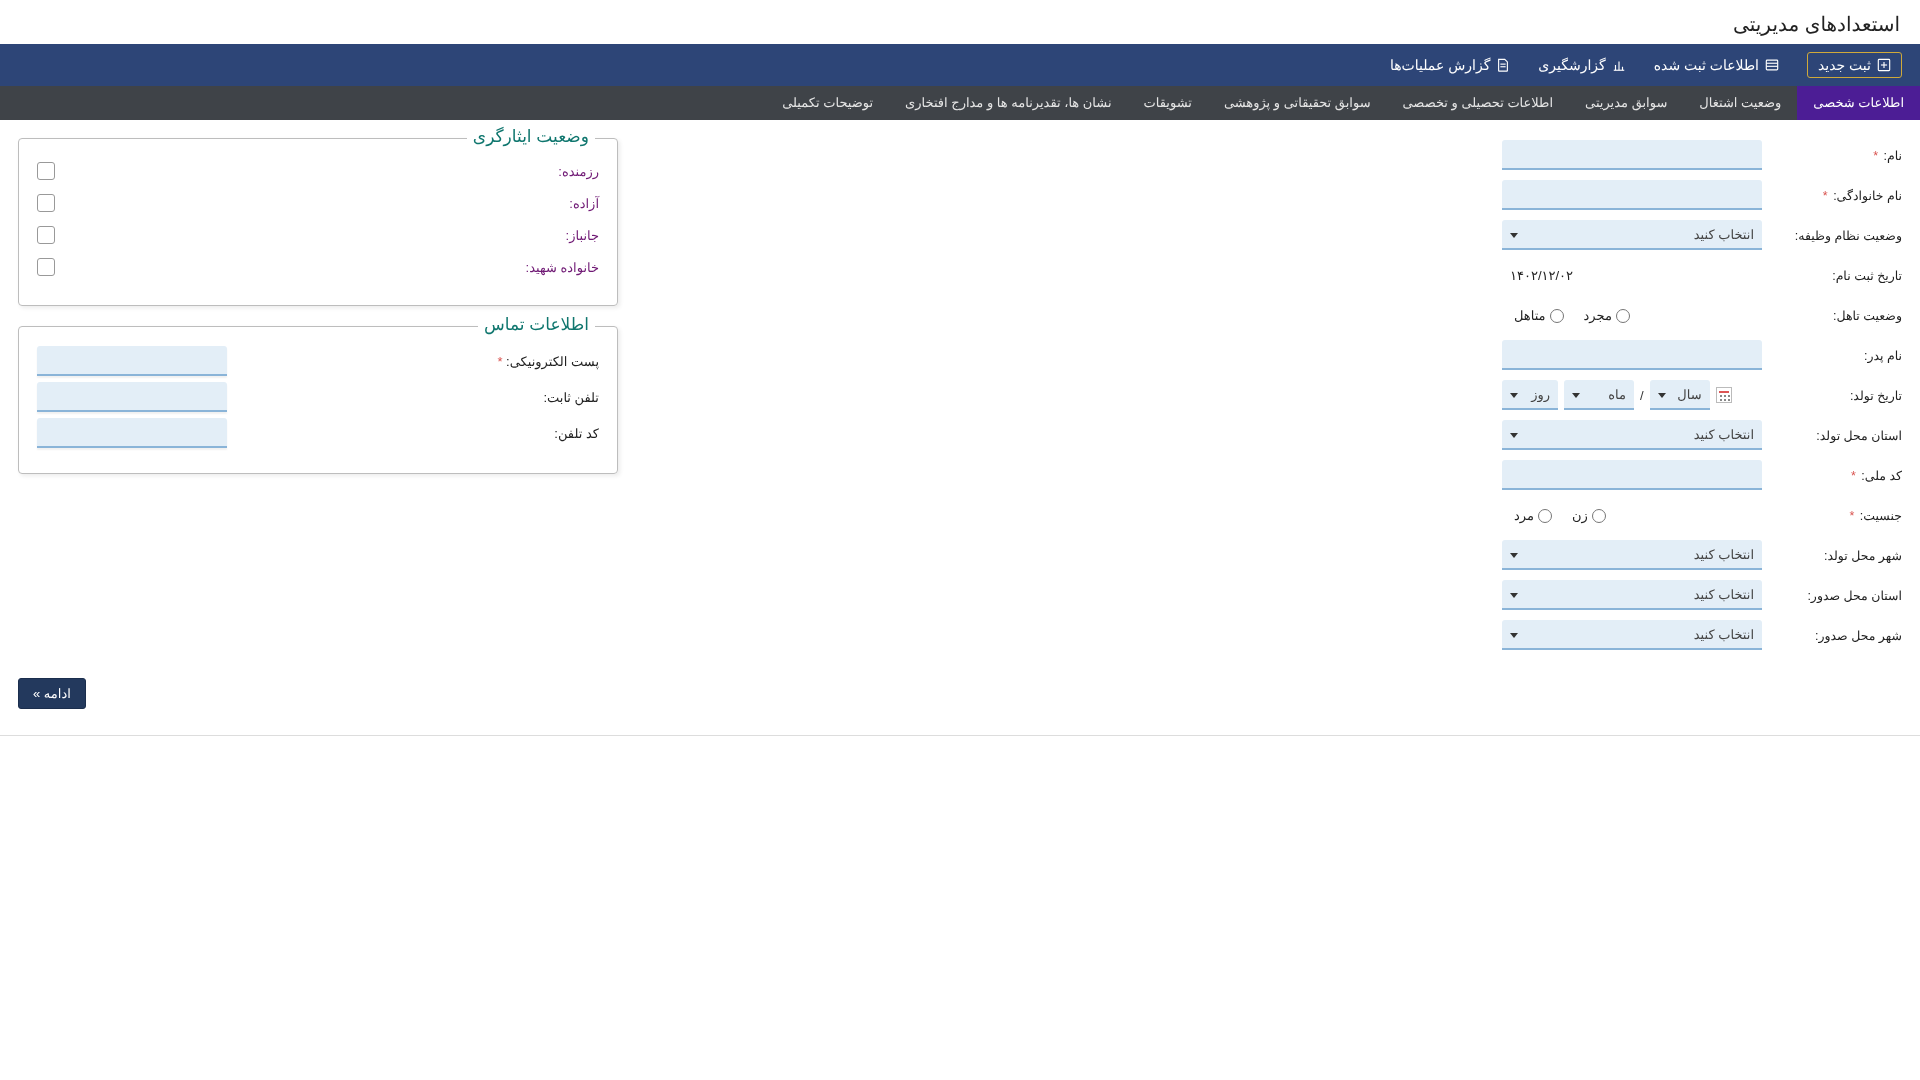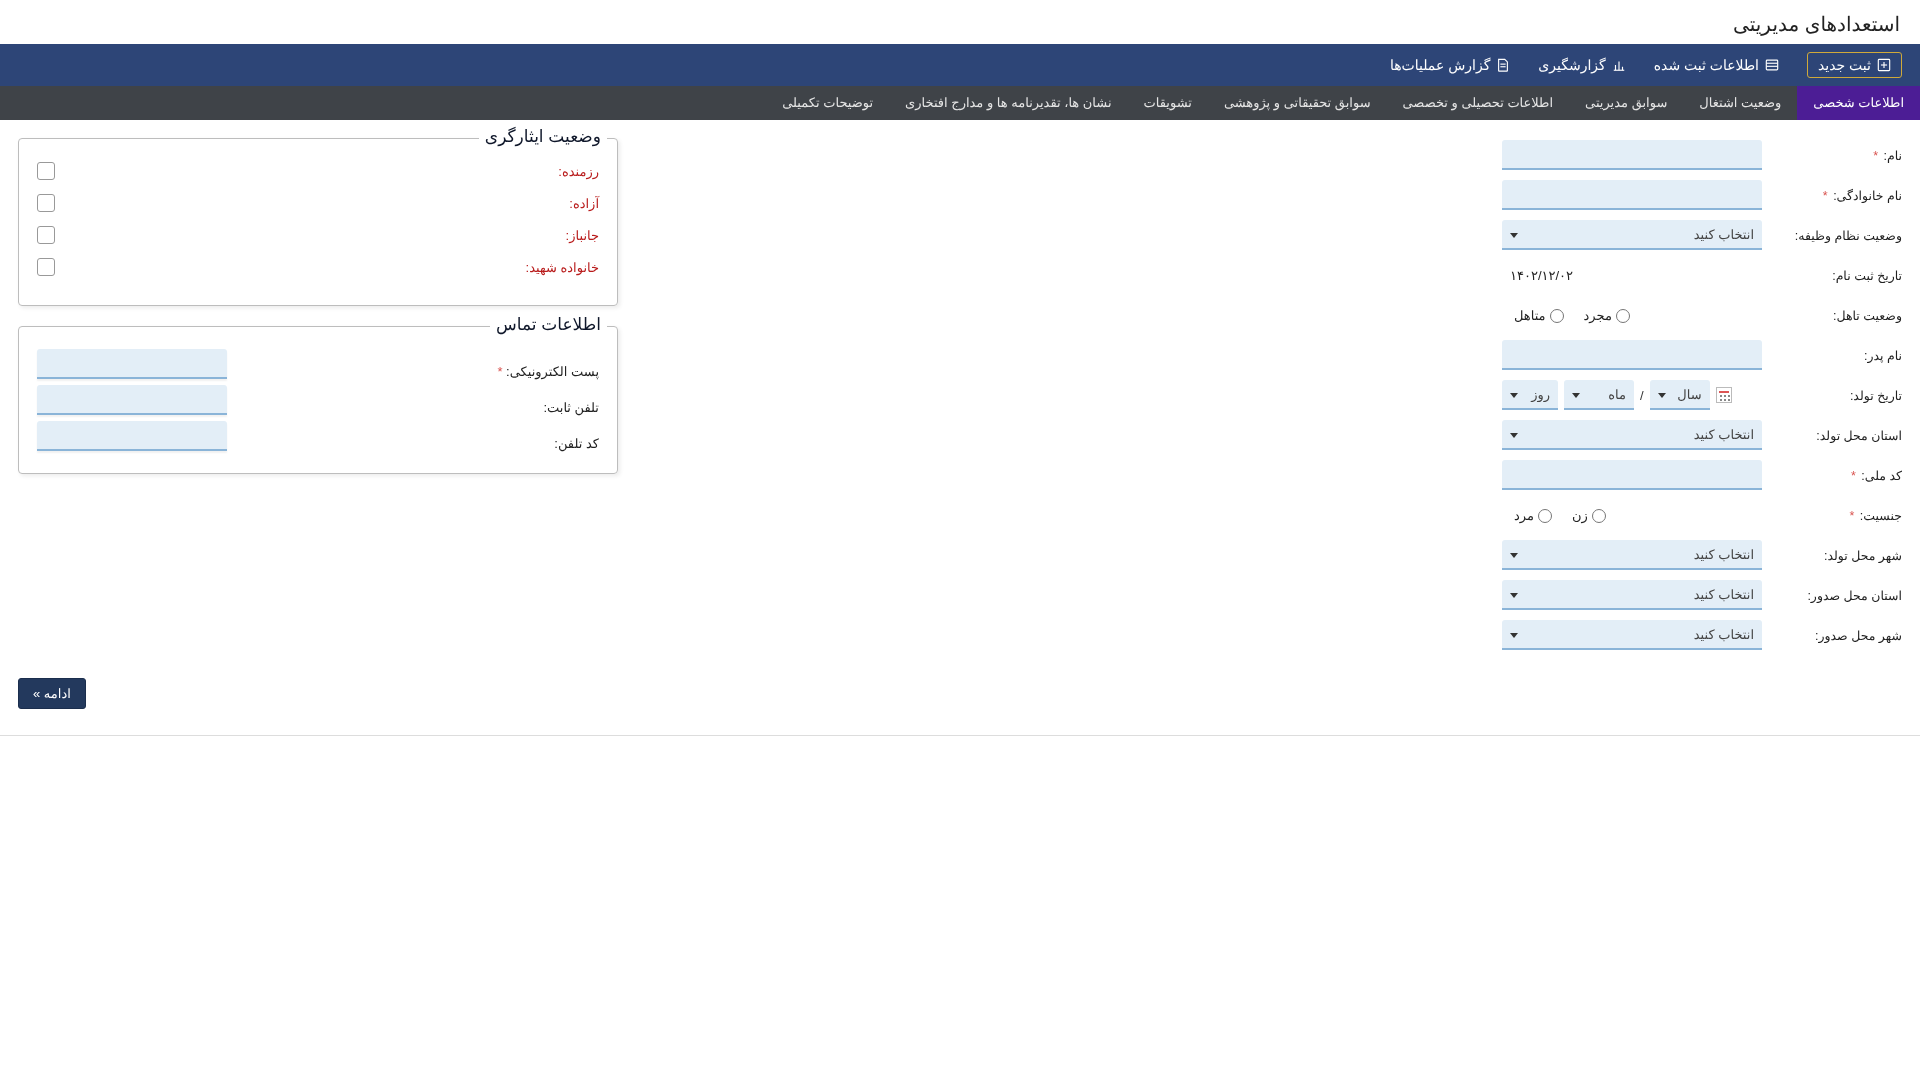"وضعیت ایثارگری" .fieldset .legend { color: #0f172a -> #0f766e; right: 10px -> 22px }
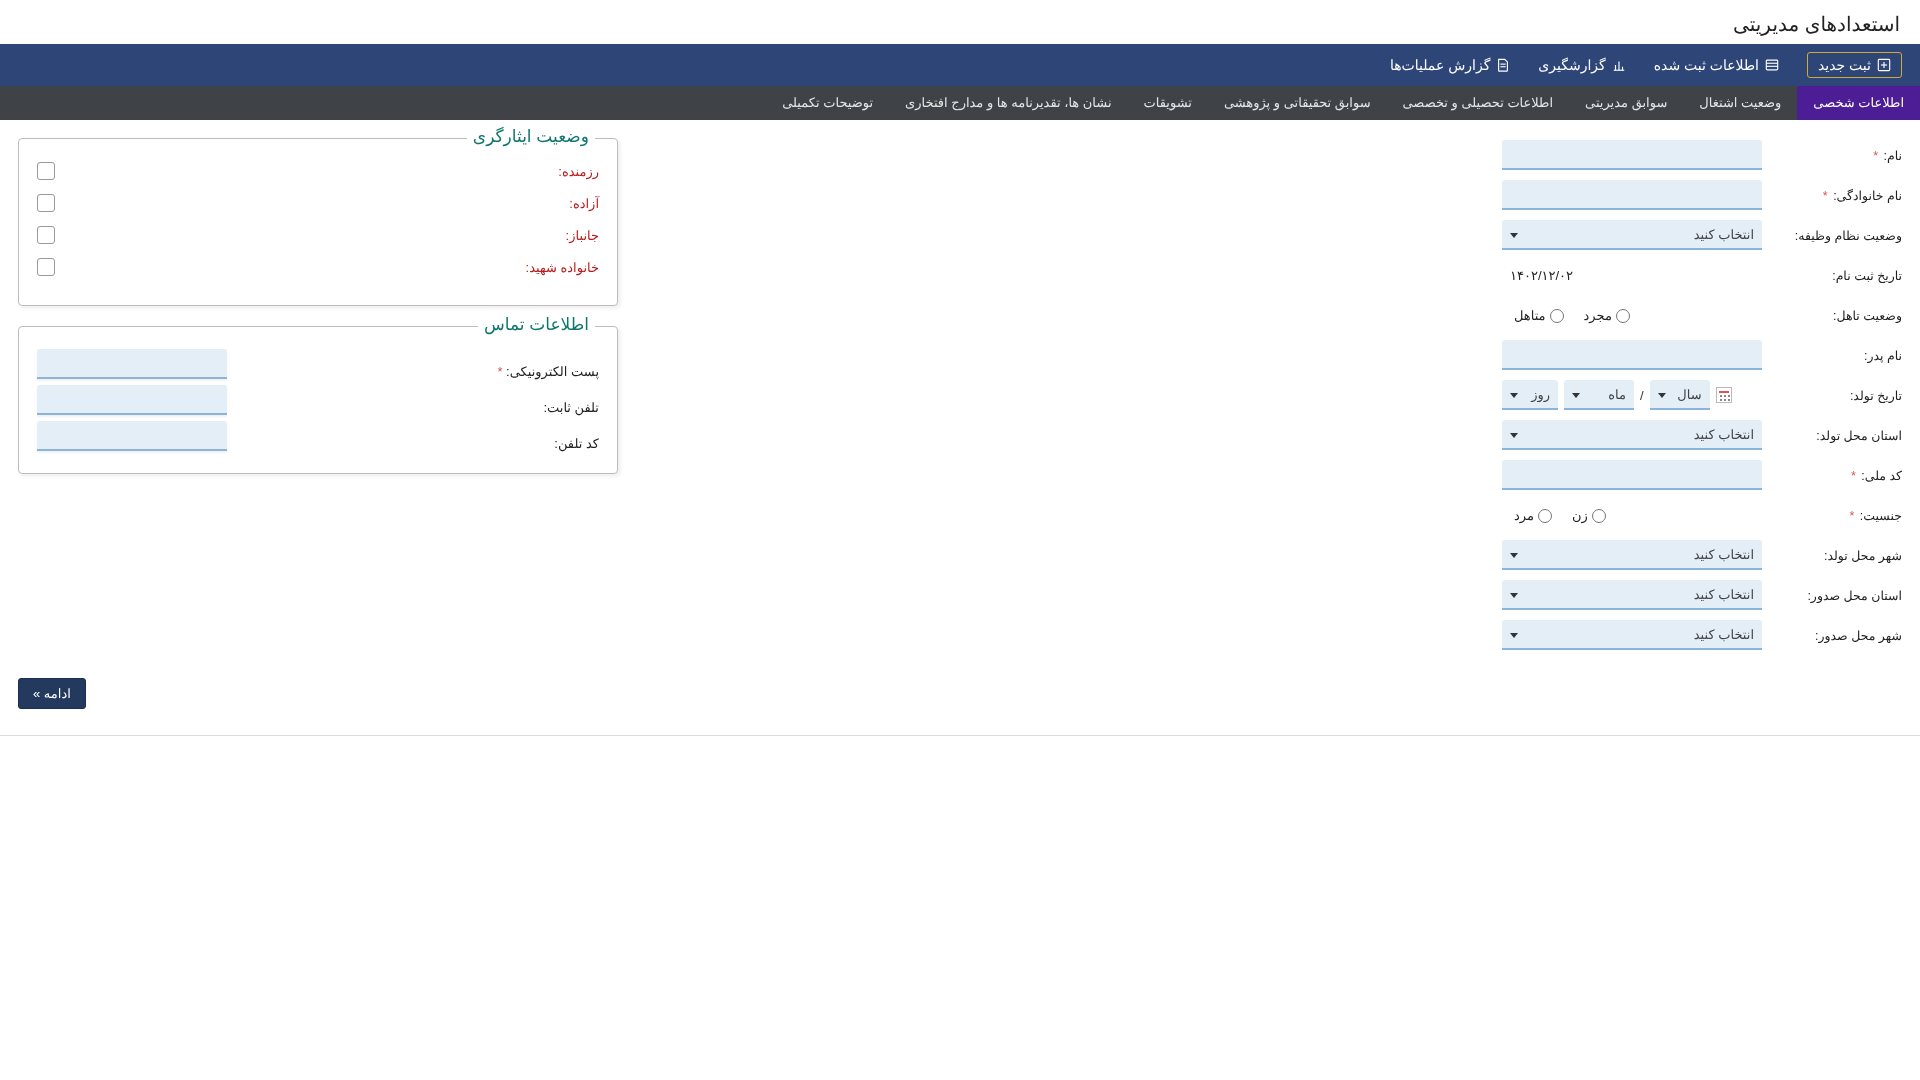"رزمنده:" .chk-row span { color: #b91c1c -> #701a75 }
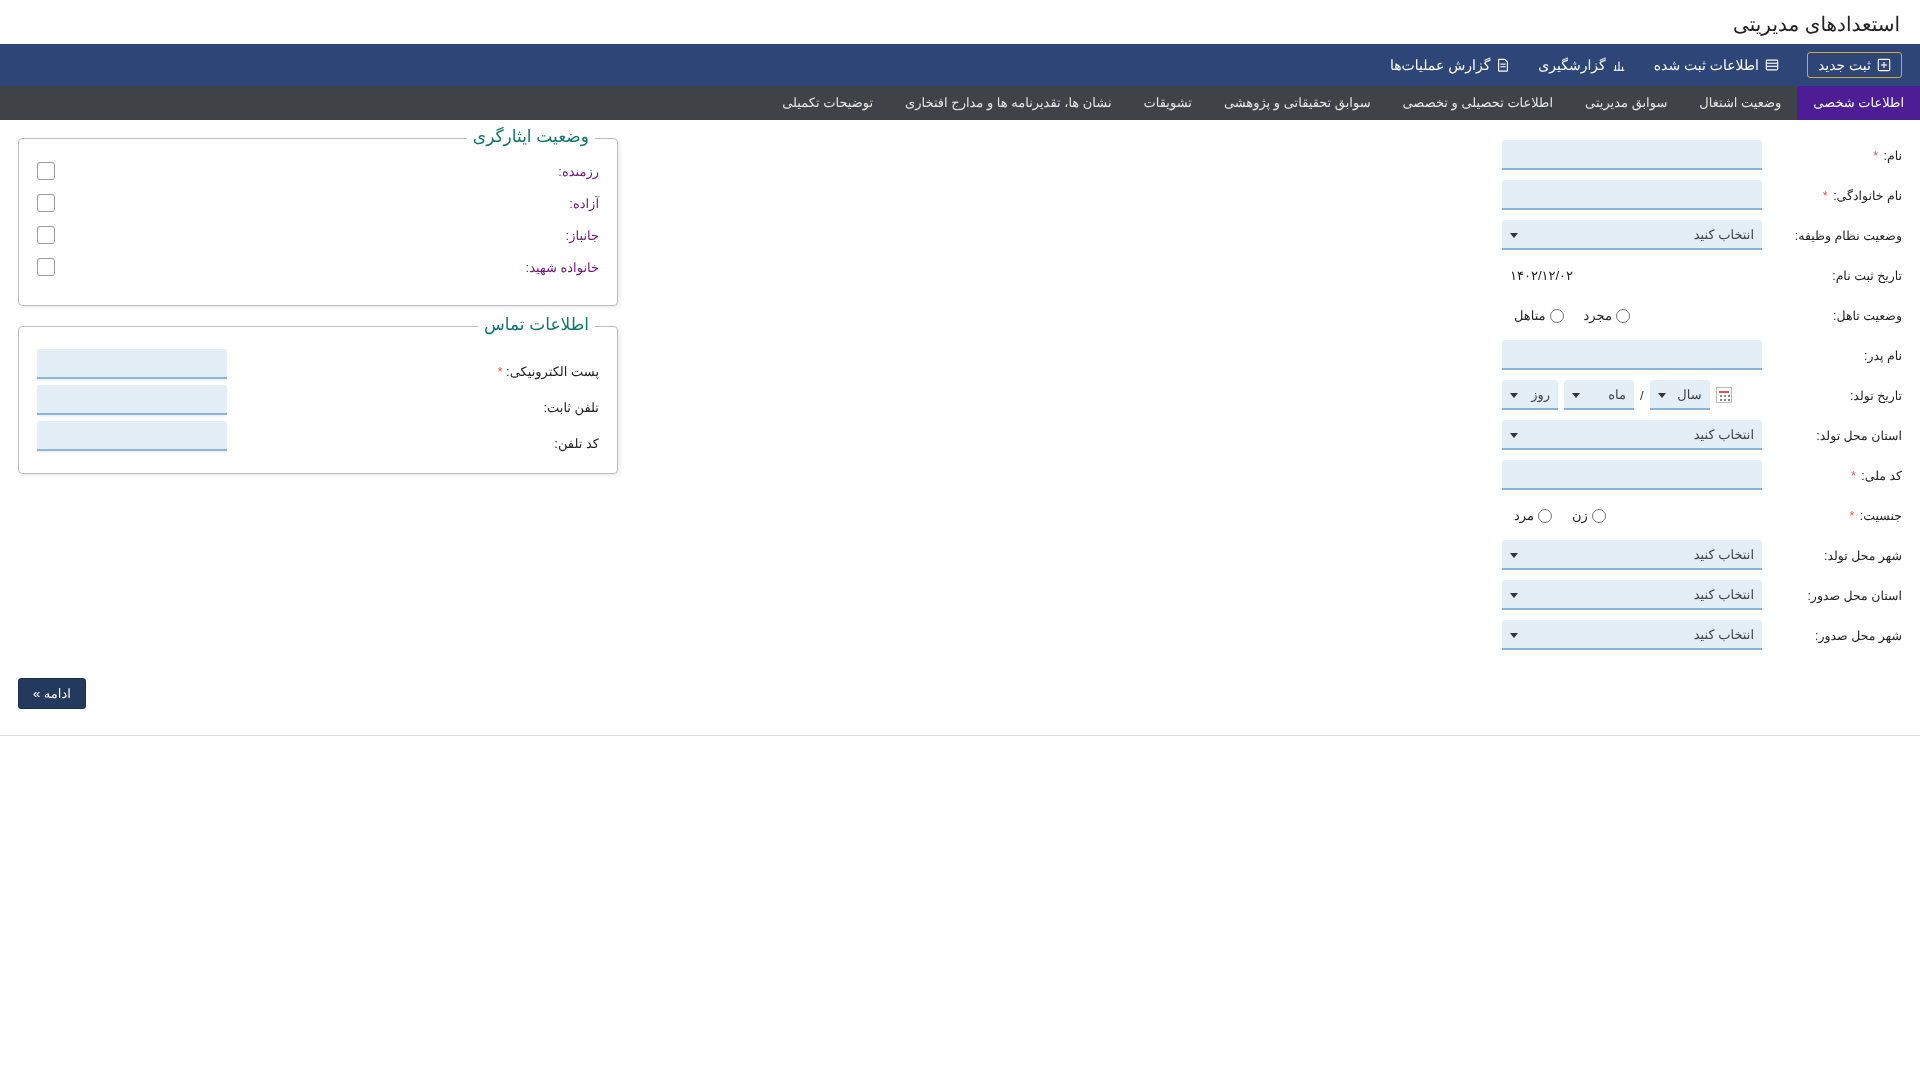"پست الکترونیکی: *" .contact-row { align-items: flex-end -> center }
